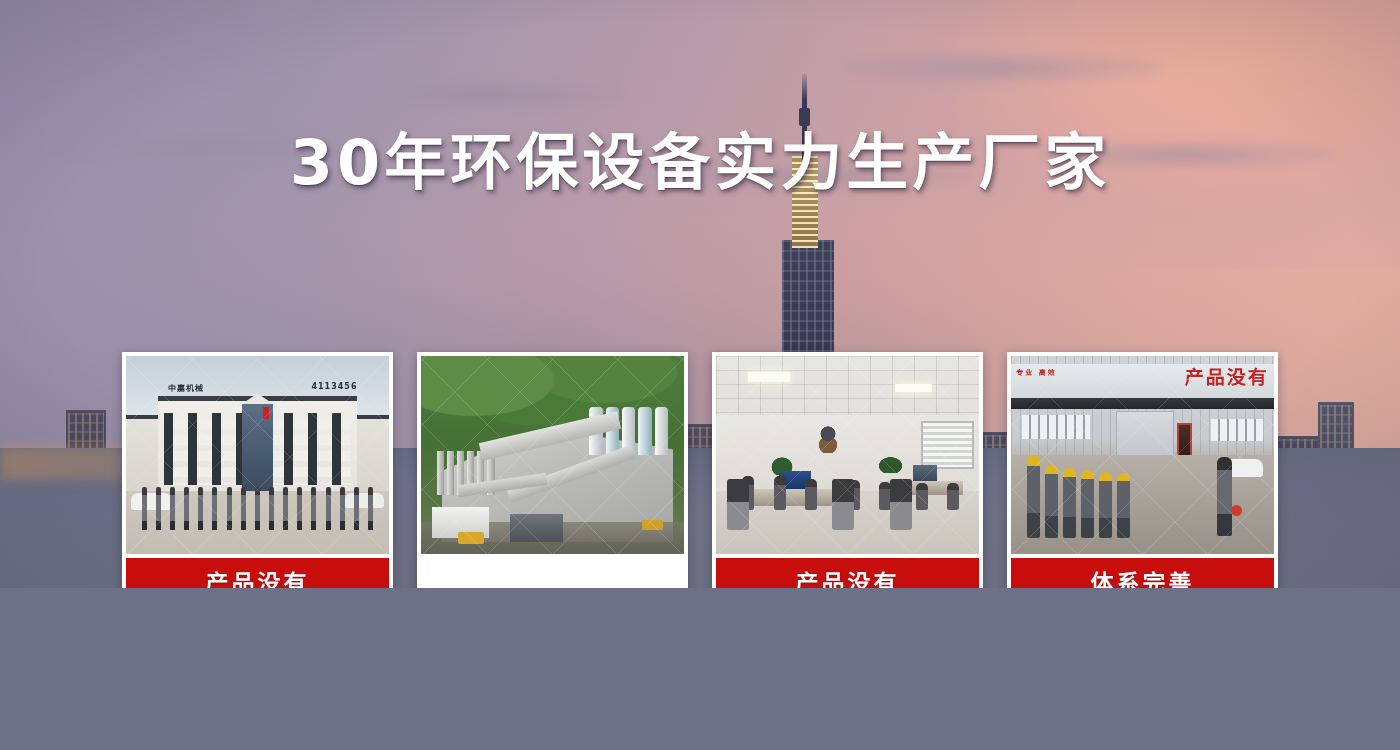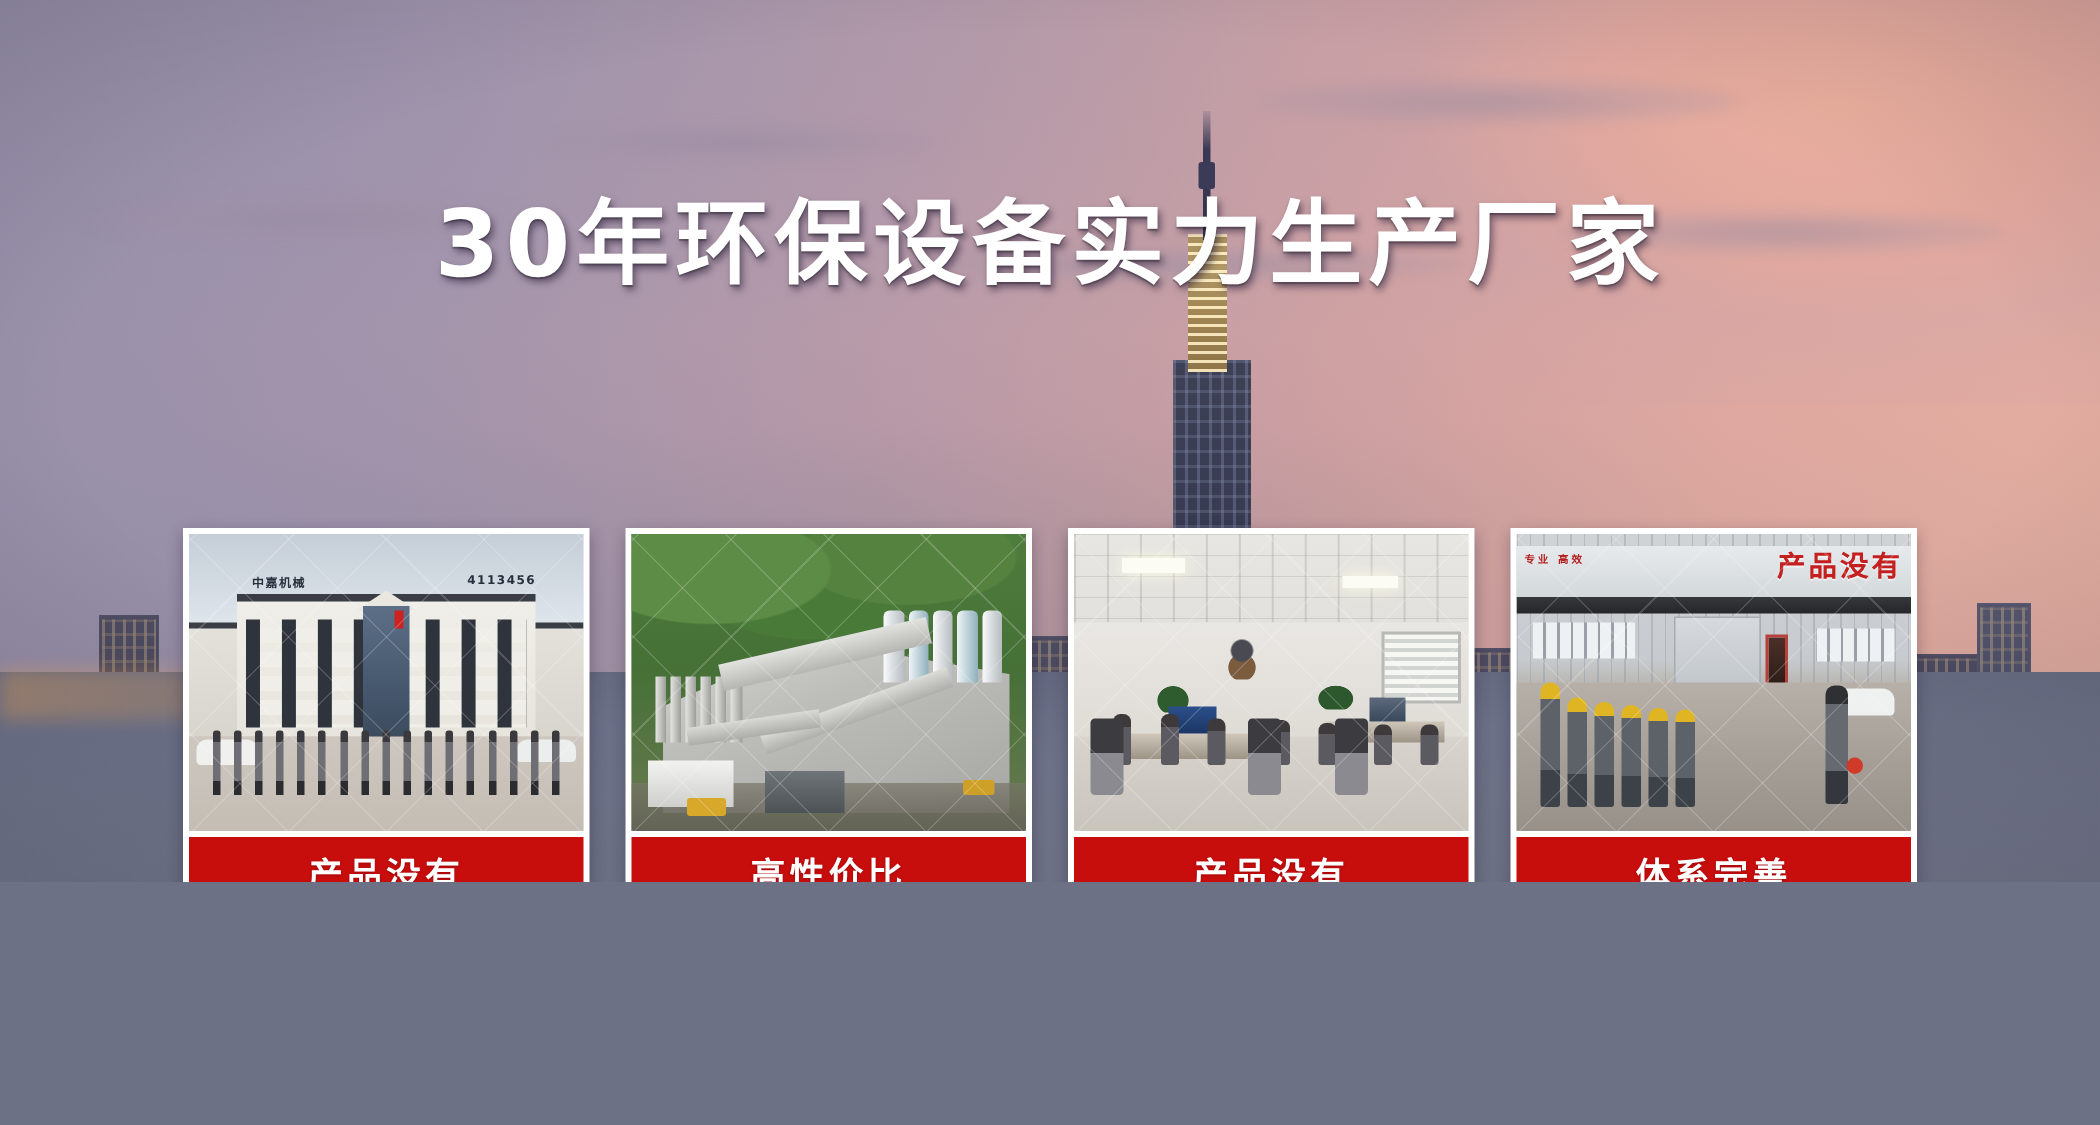"高性价比" div.card-caption { html: <div> <span>高性价比</span> </div> -> none }
